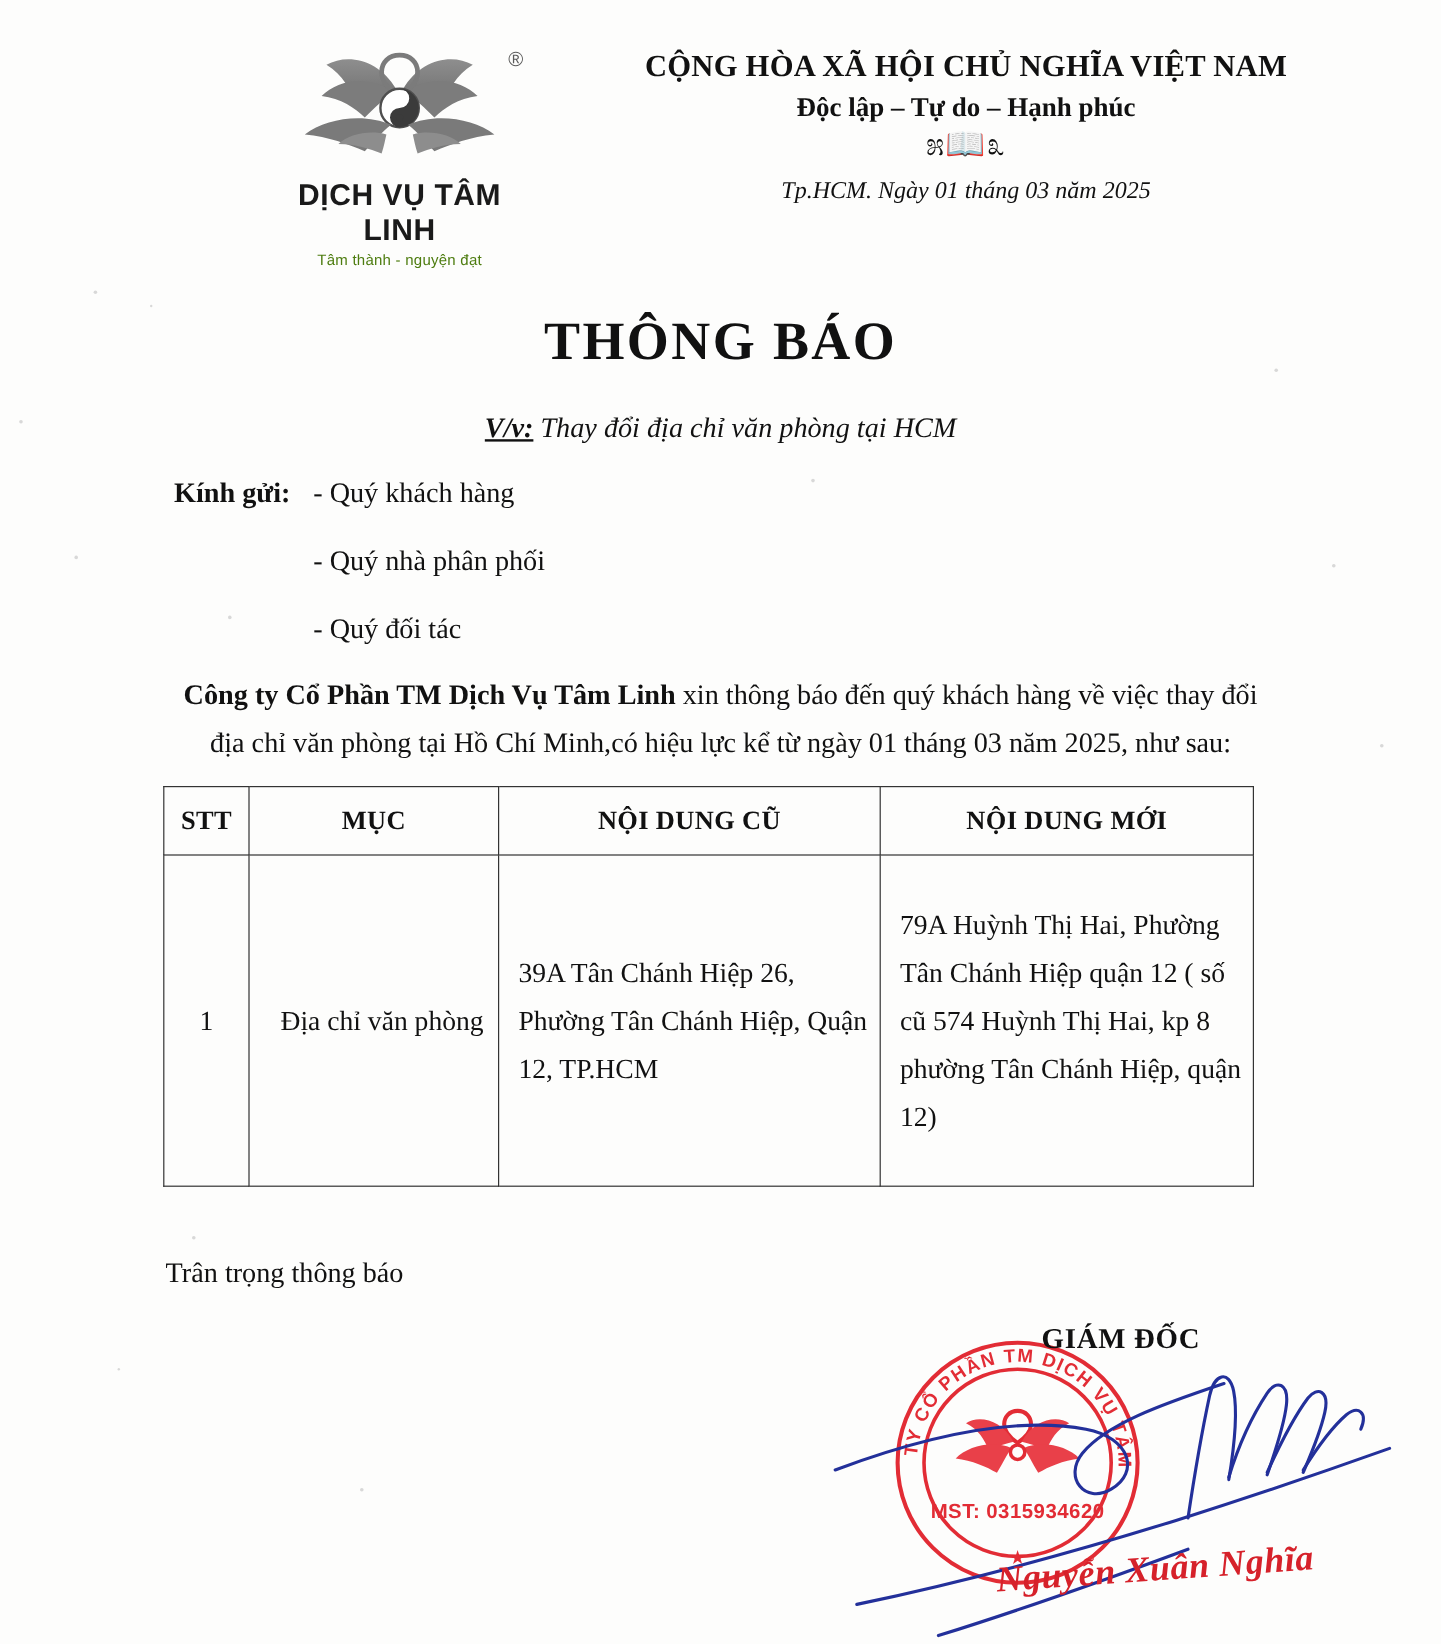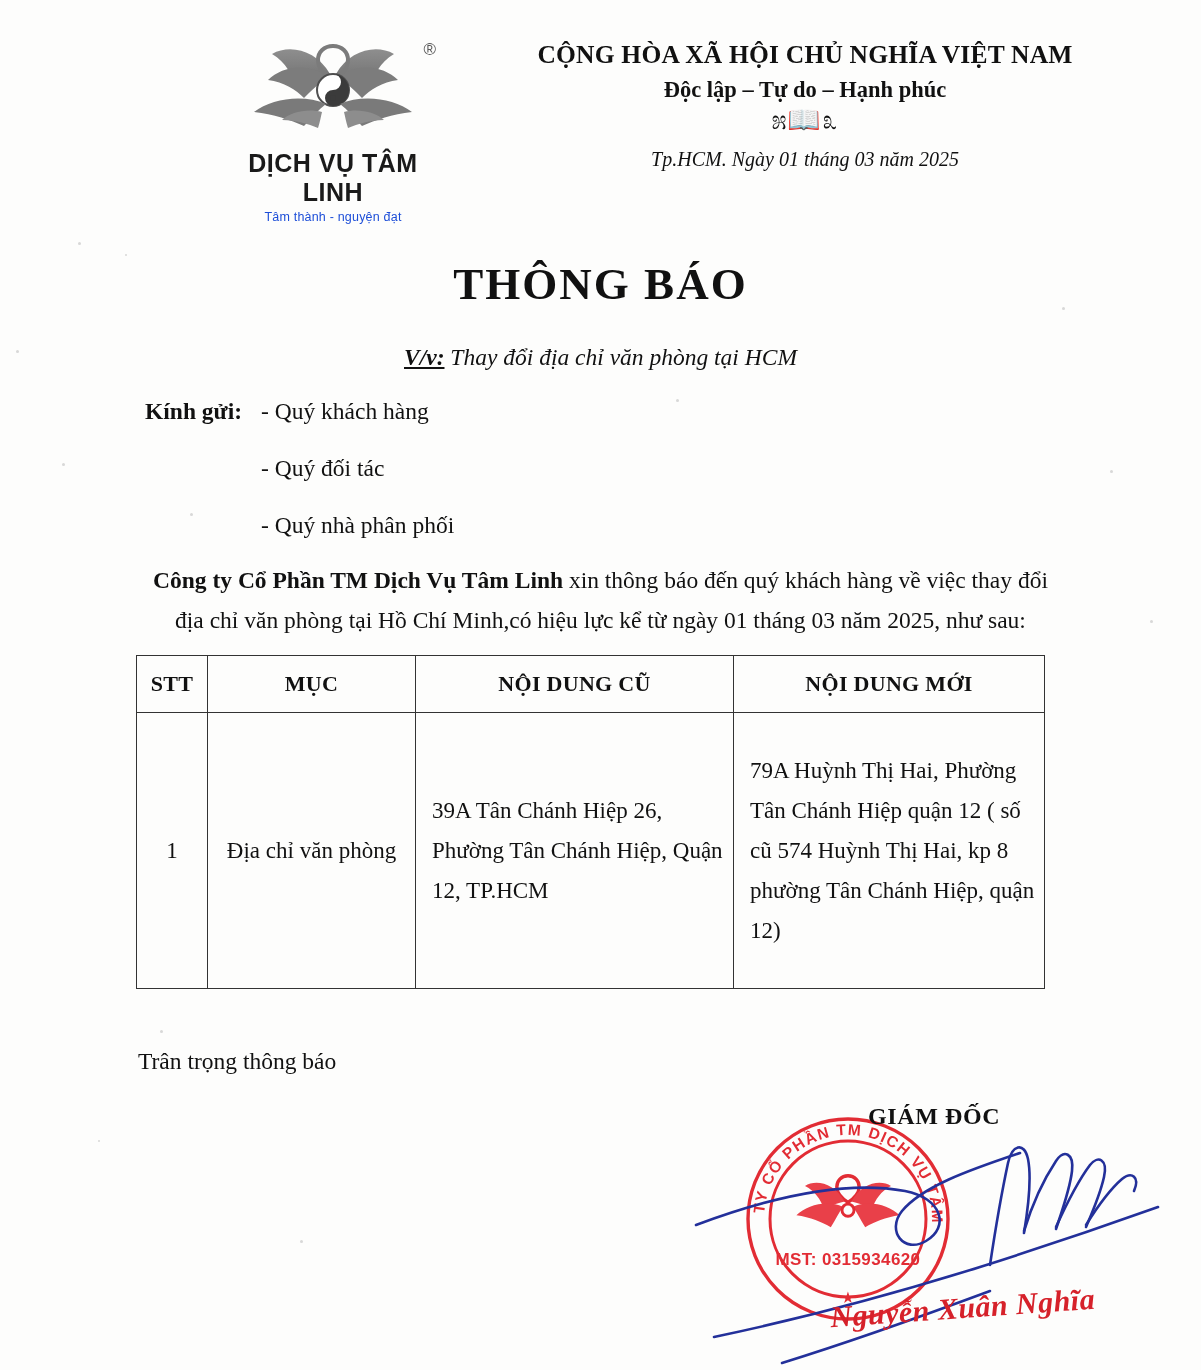"Tâm thành - nguyện đạt" .logo-tag { color: #1d4ed8 -> #4d7c0f }
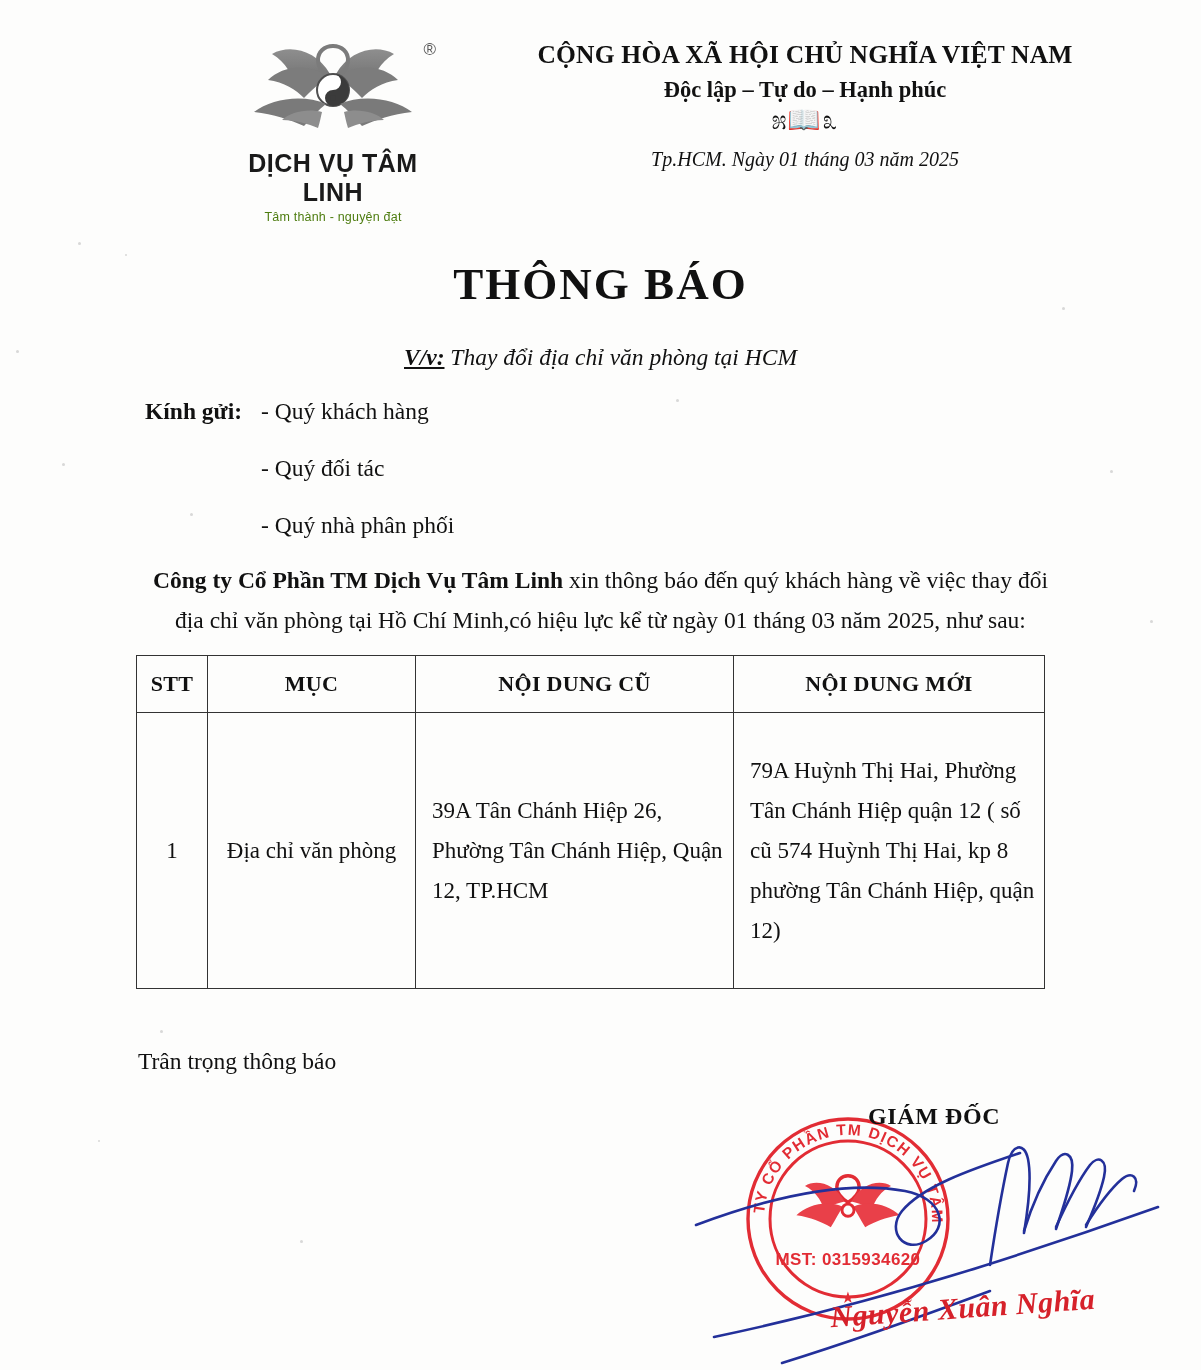"- Quý đối tác" div.recip-row { order: before "- Quý nhà phân phối" -> after "- Quý nhà phân phối" }
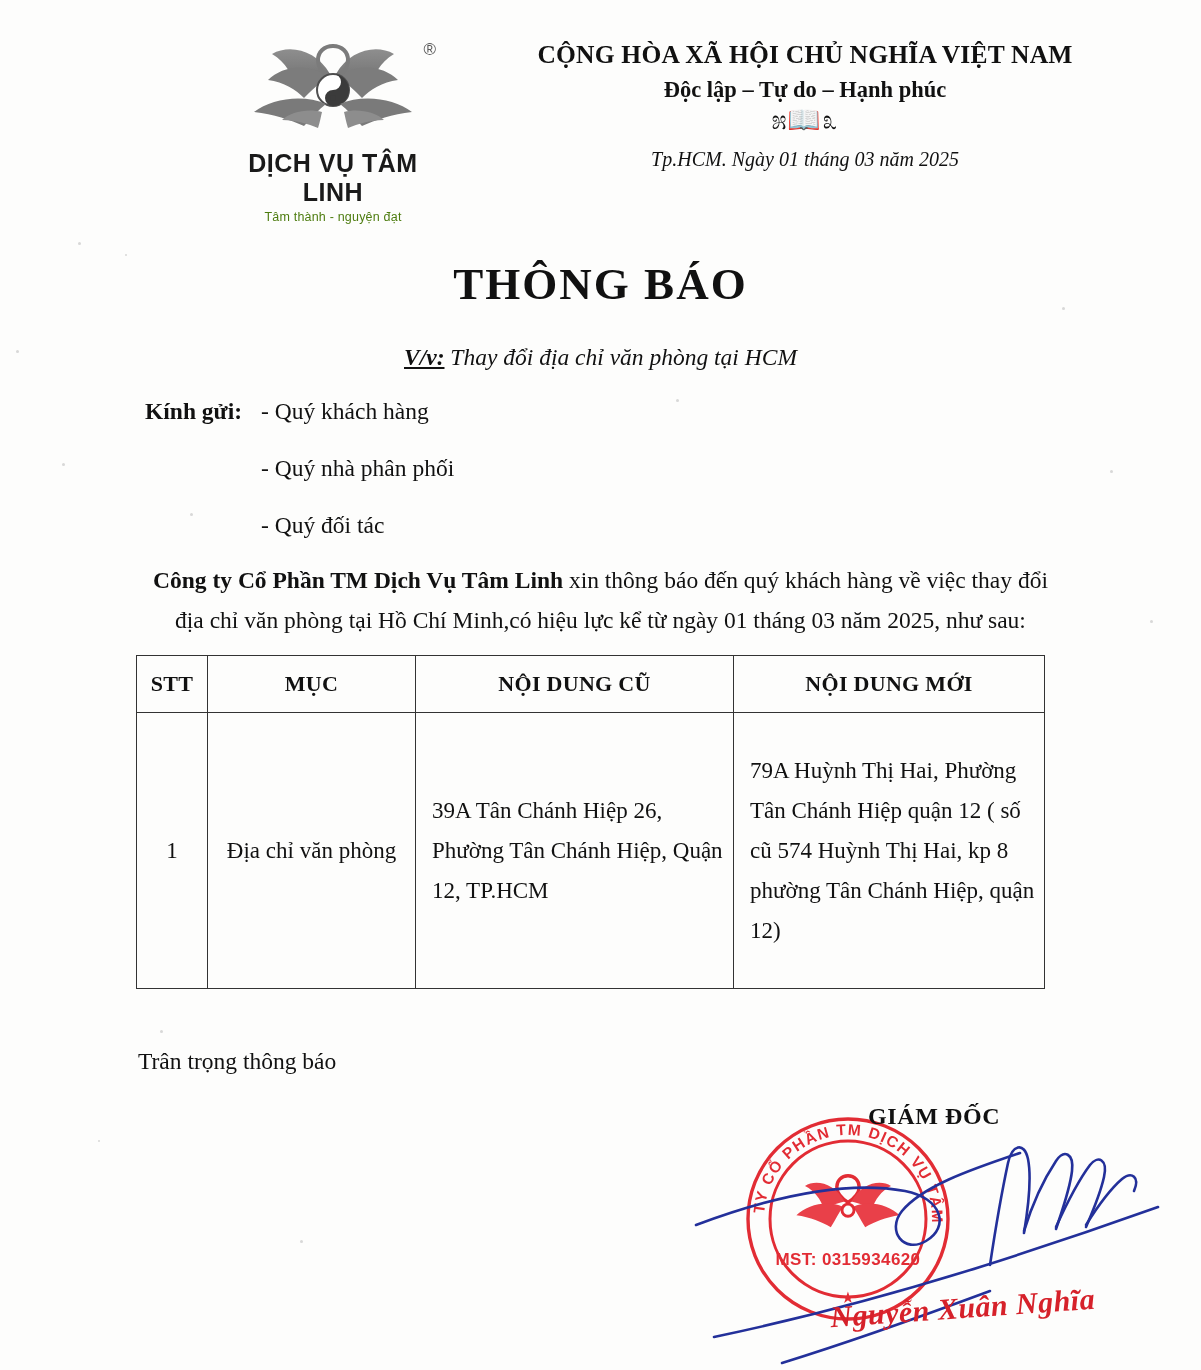"Địa chỉ văn phòng" td.cell-muc { text-align: center -> right }
